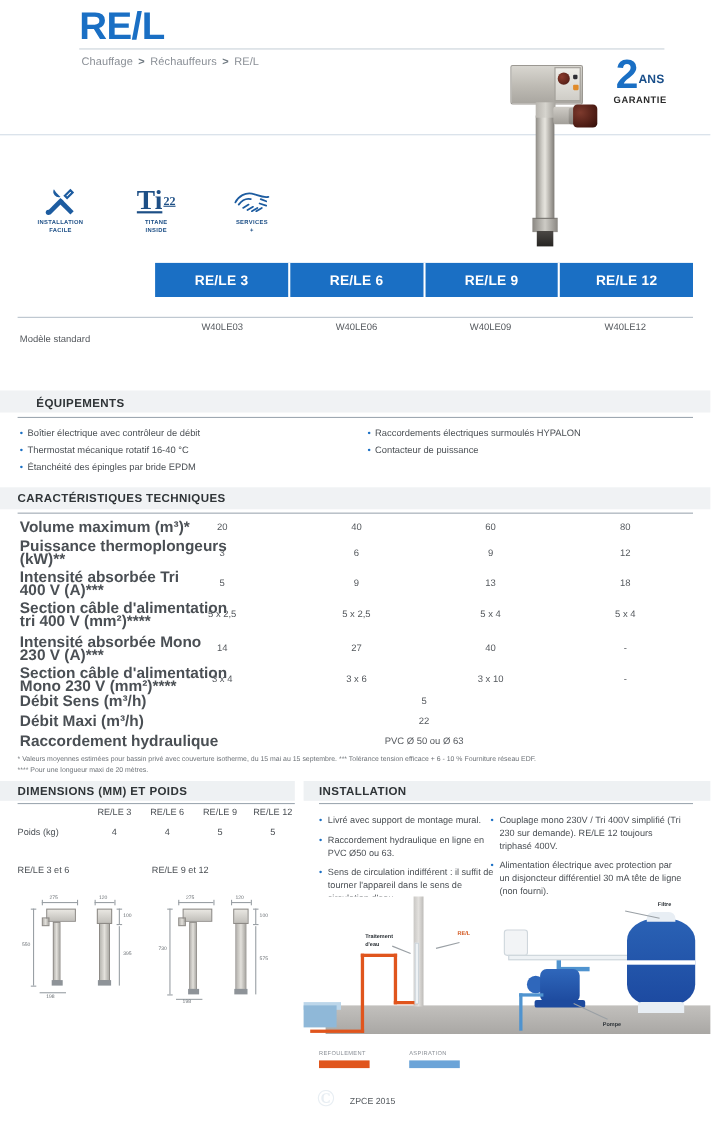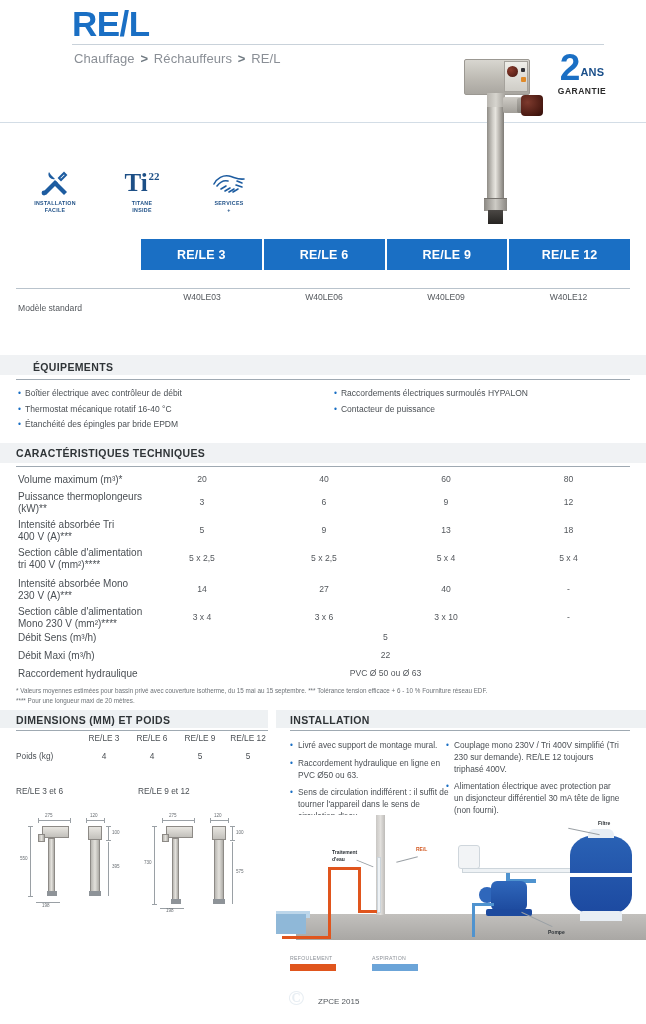"Chauffage > Réchauffeurs > RE/L" .breadcrumb { font-size: 13px -> 10px }
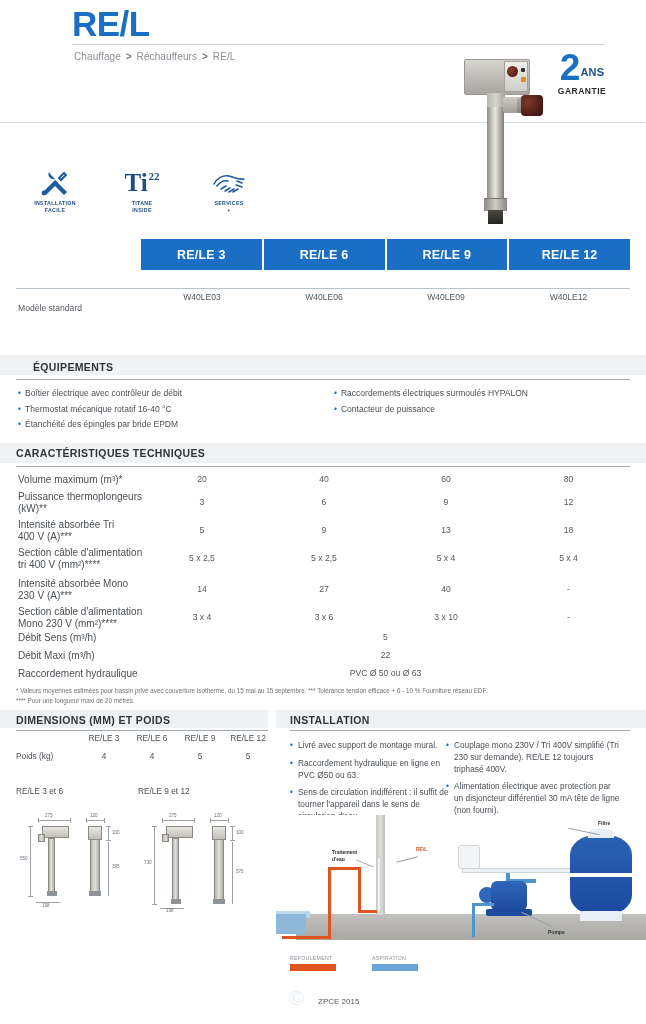"Ti" .ti-wrap { align-items: flex-start -> center; text-decoration: none -> underline }
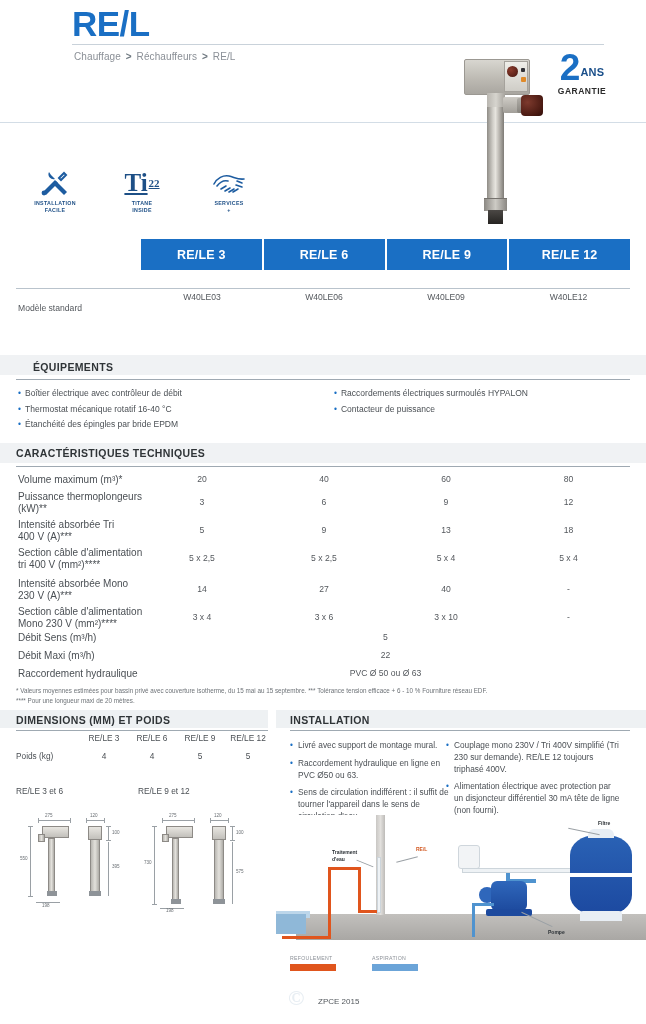"Volume maximum (m³)*" .tt-label { font-size: 10px -> 14px; font-weight: none -> bold }
